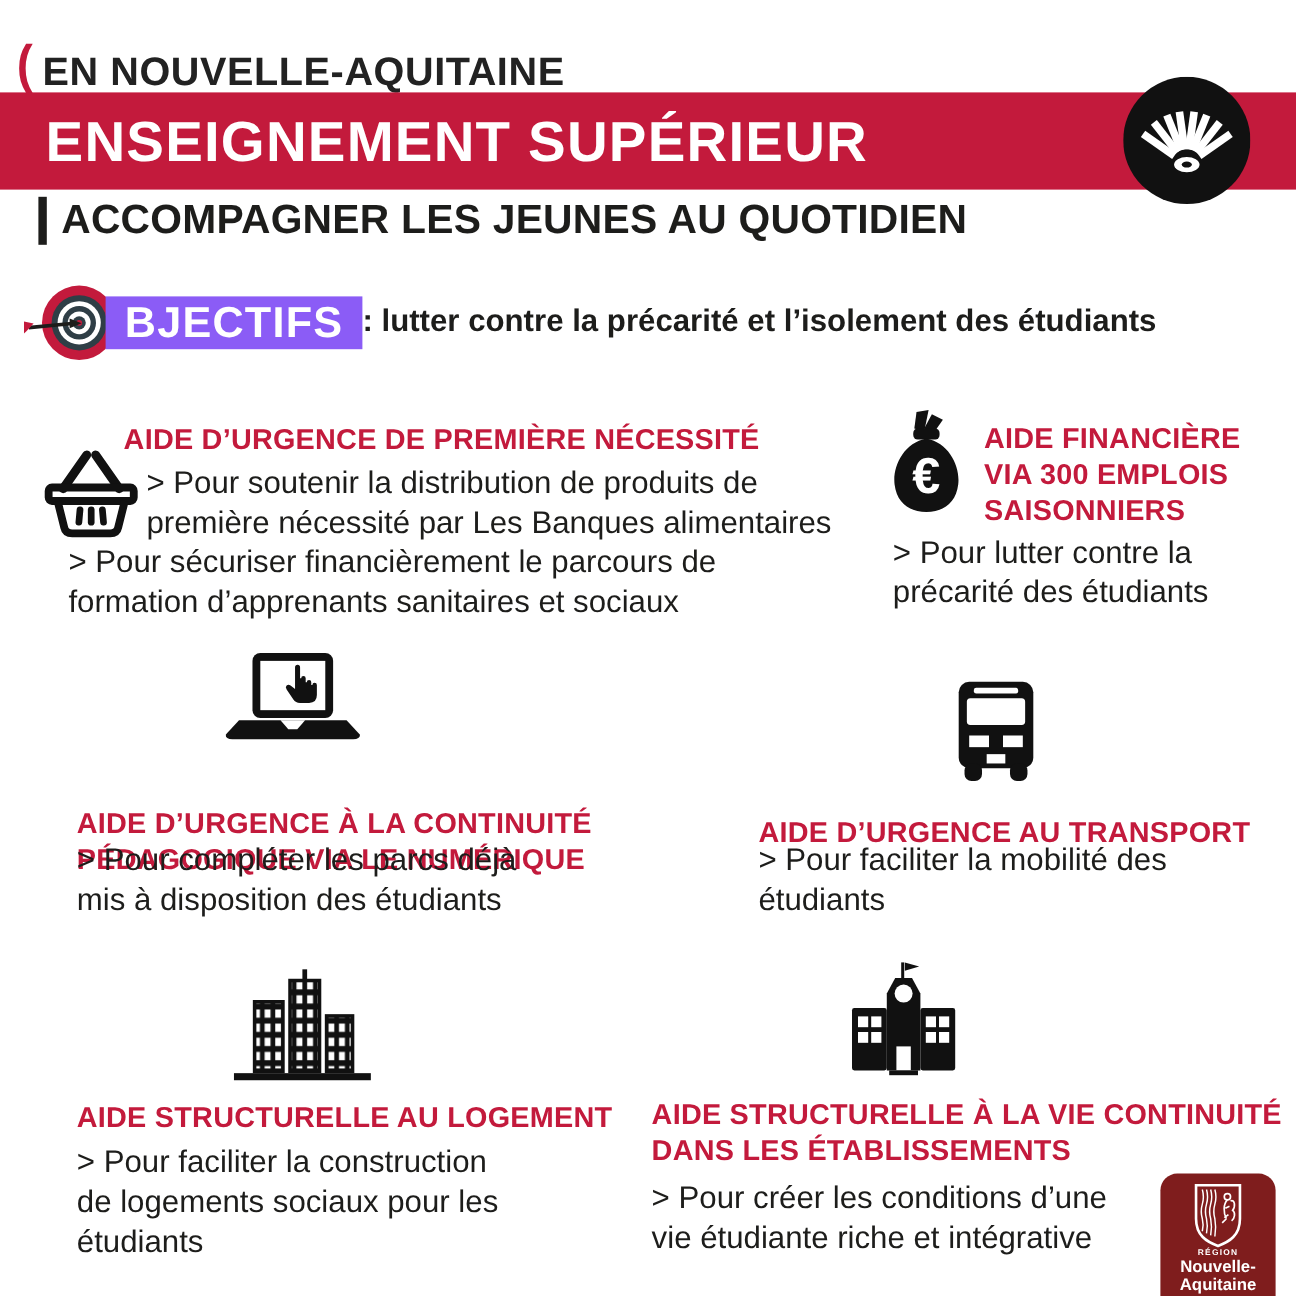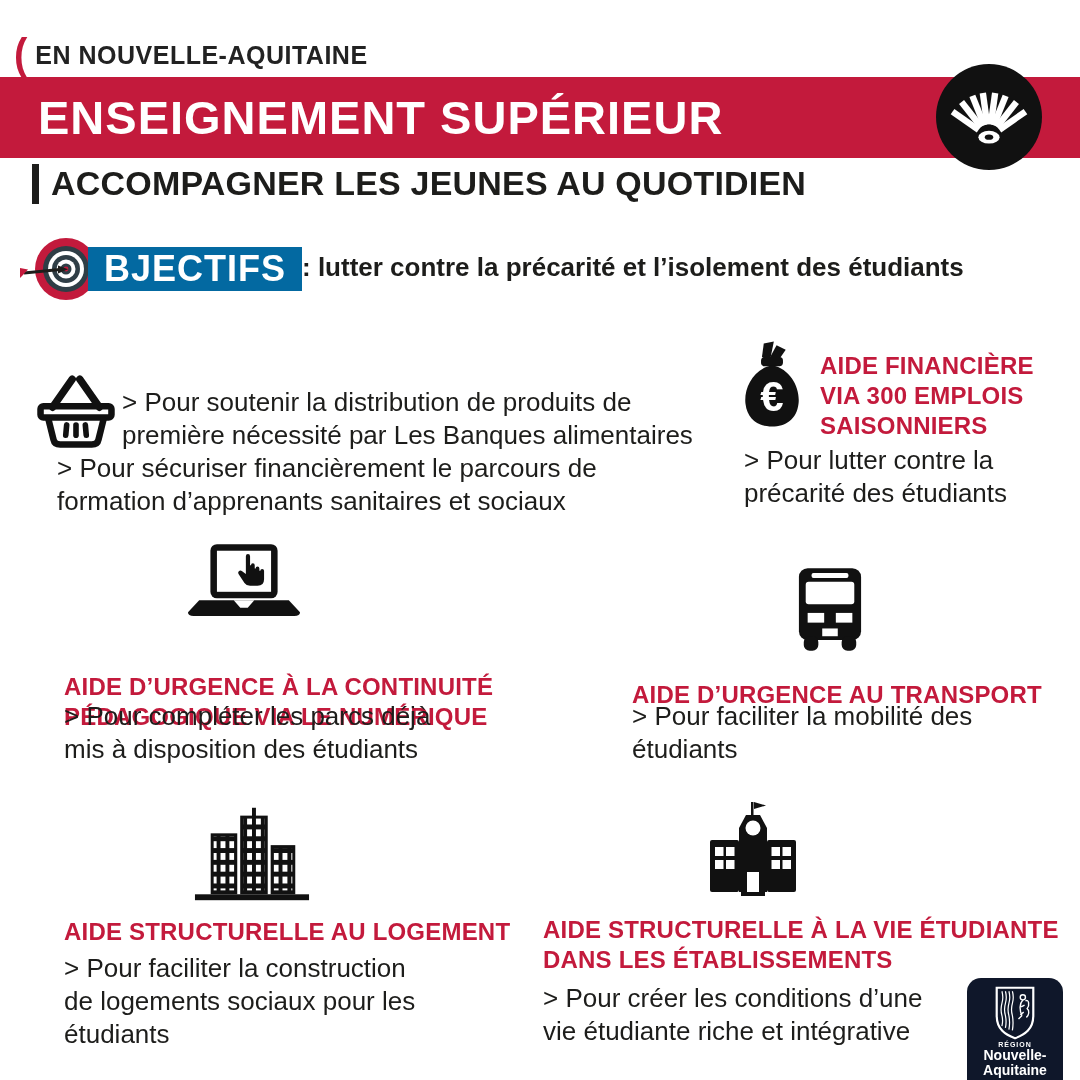"EN NOUVELLE-AQUITAINE" #region-text { font-size: 25px -> 33px }
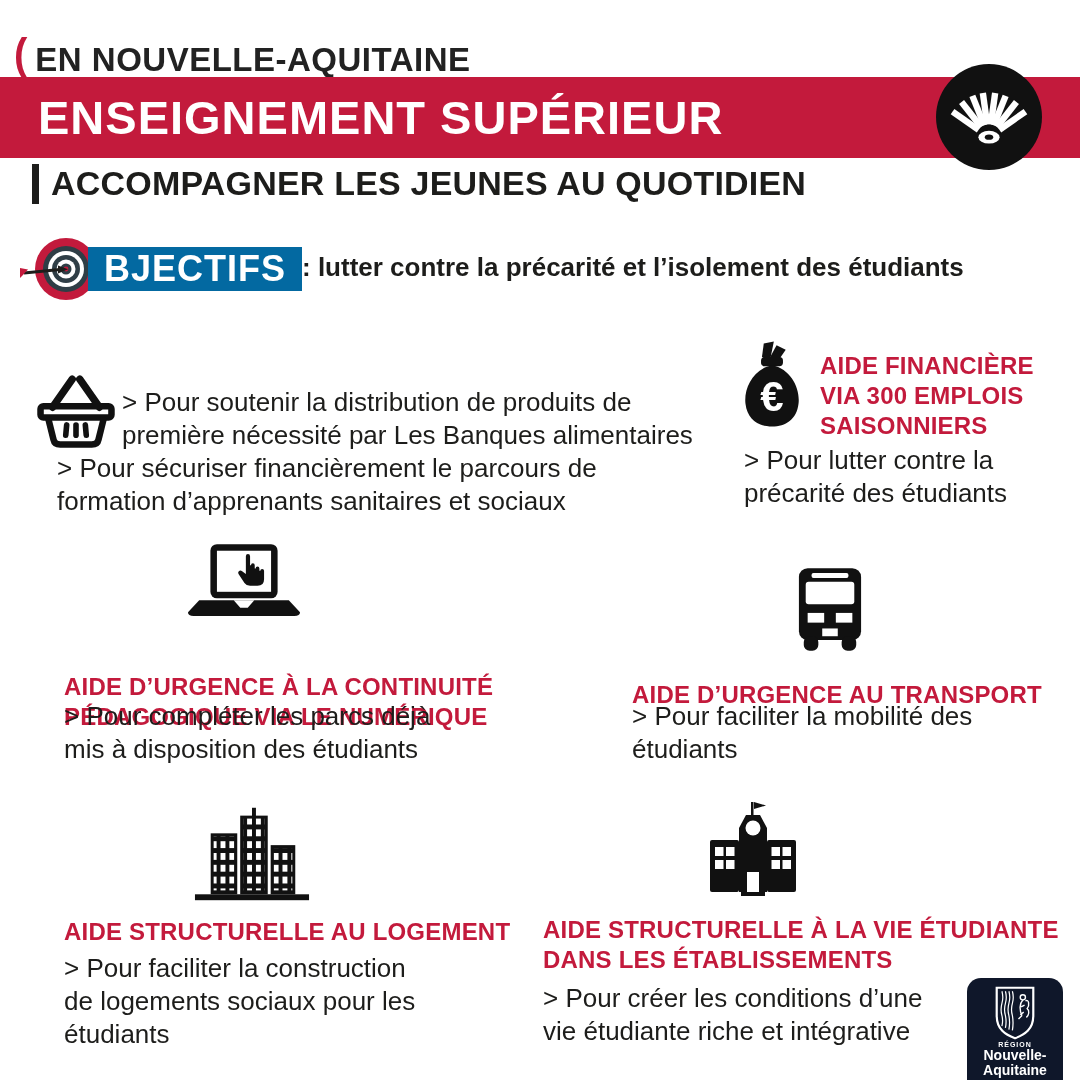"BJECTIFS" #objectifs-box { background: #0369a1 -> #8b5cf6 }
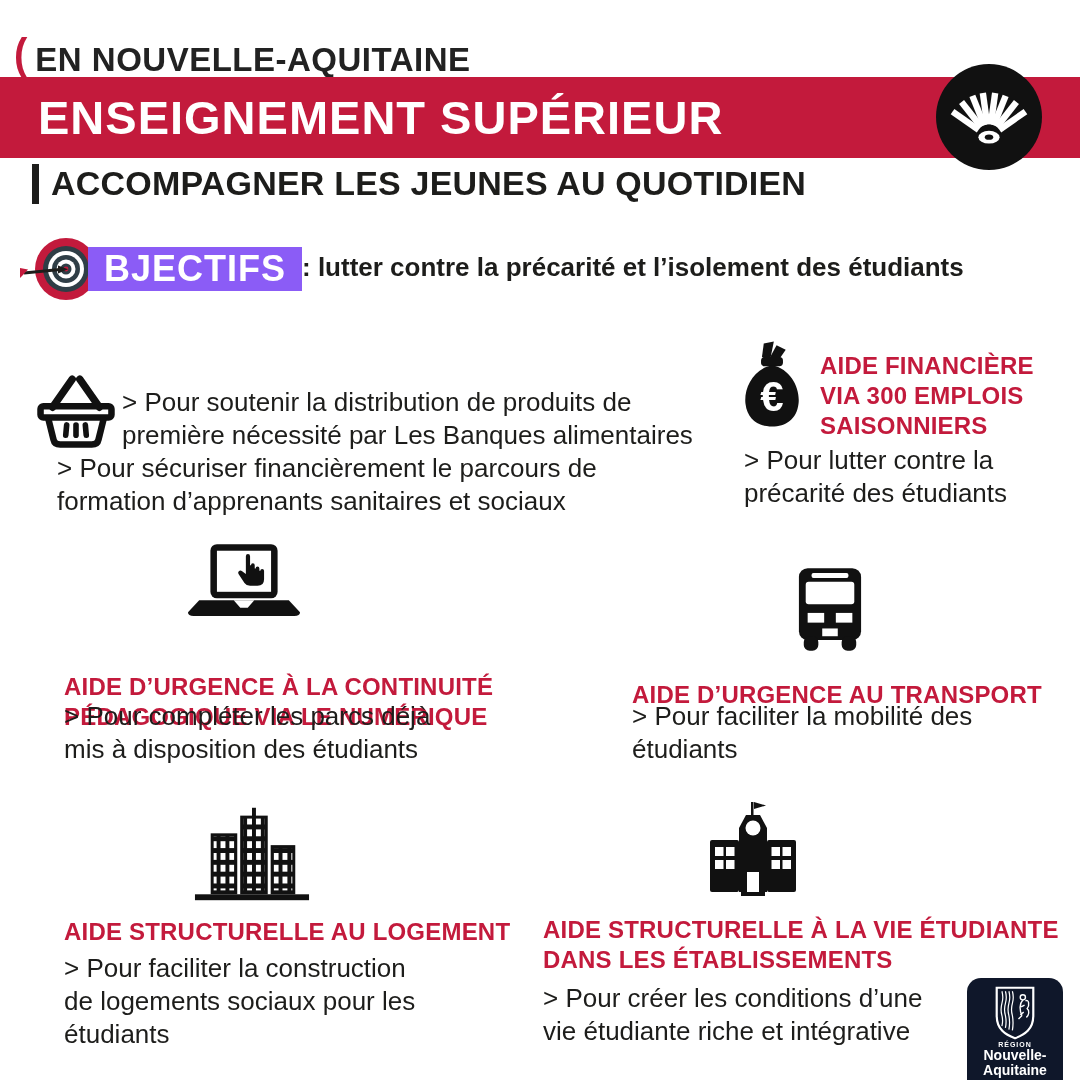"AIDE D’URGENCE DE PREMIÈRE NÉCESSITÉ" div.abs { html: none -> <div>AIDE D’URGENCE DE PREMIÈRE NÉCESSITÉ</div> }
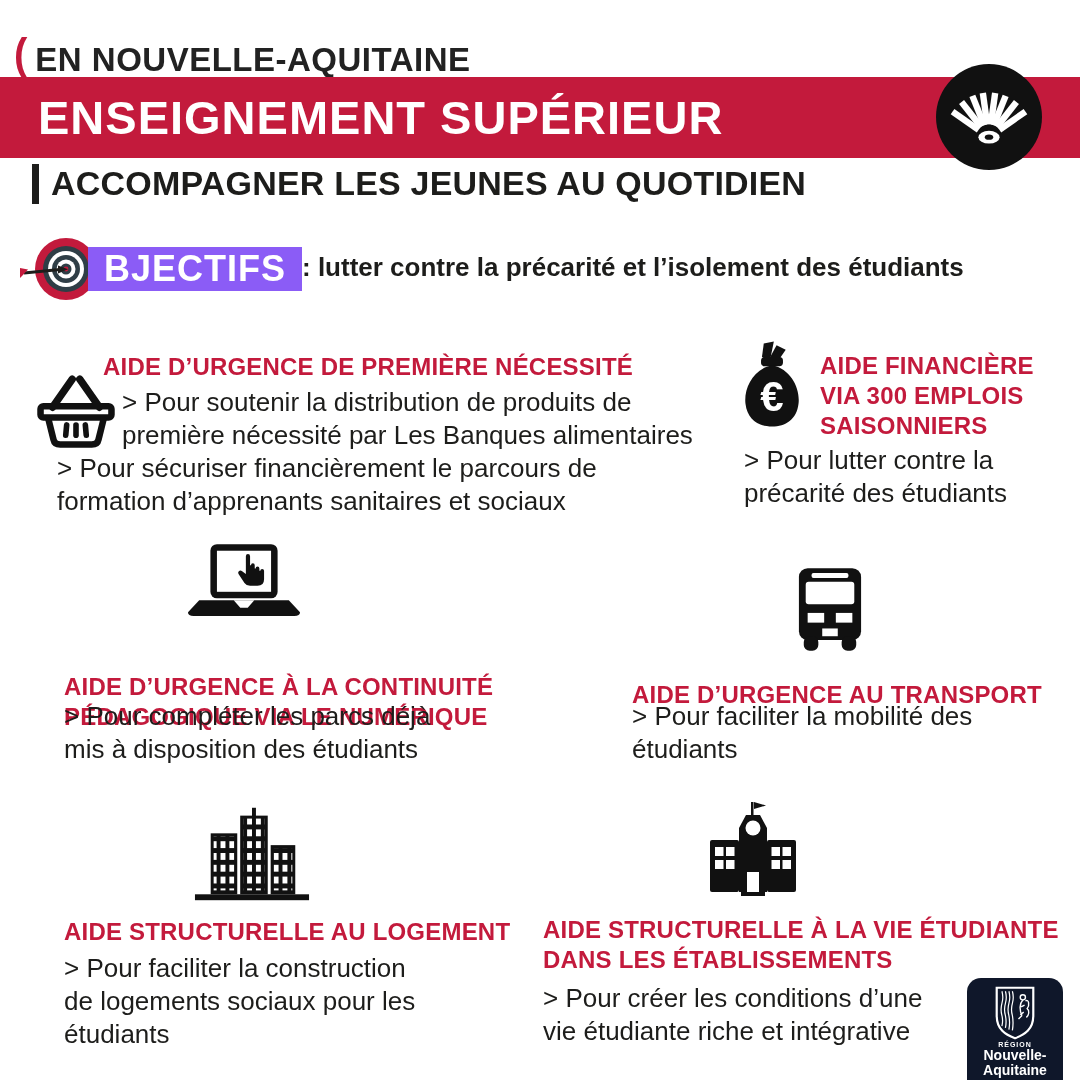"AIDE STRUCTURELLE À LA VIE" div.abs { text: ÉTUDIANTE -> CONTINUITÉ }
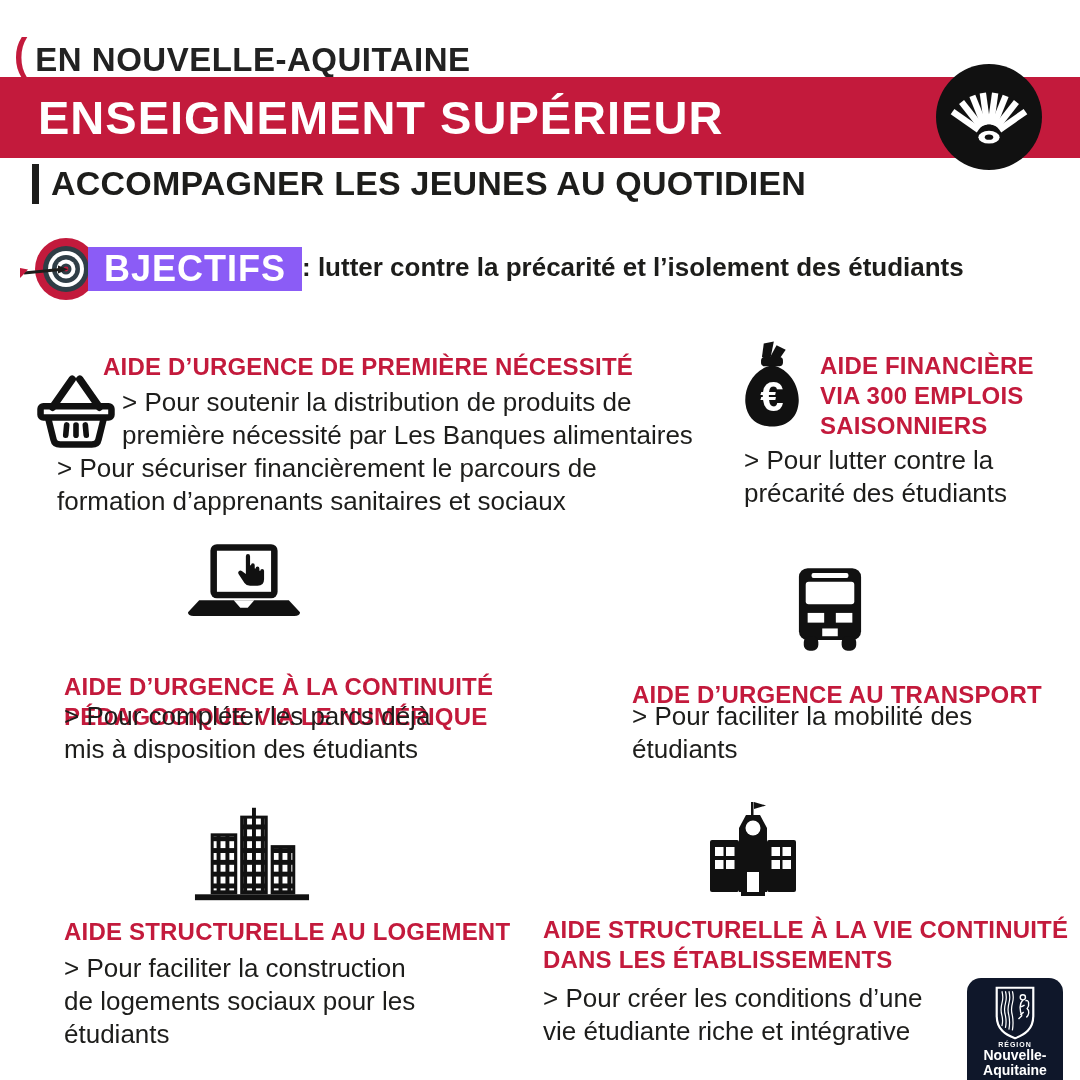"Nouvelle-" #na-logo { background: #0f172a -> #7f1d1d }
